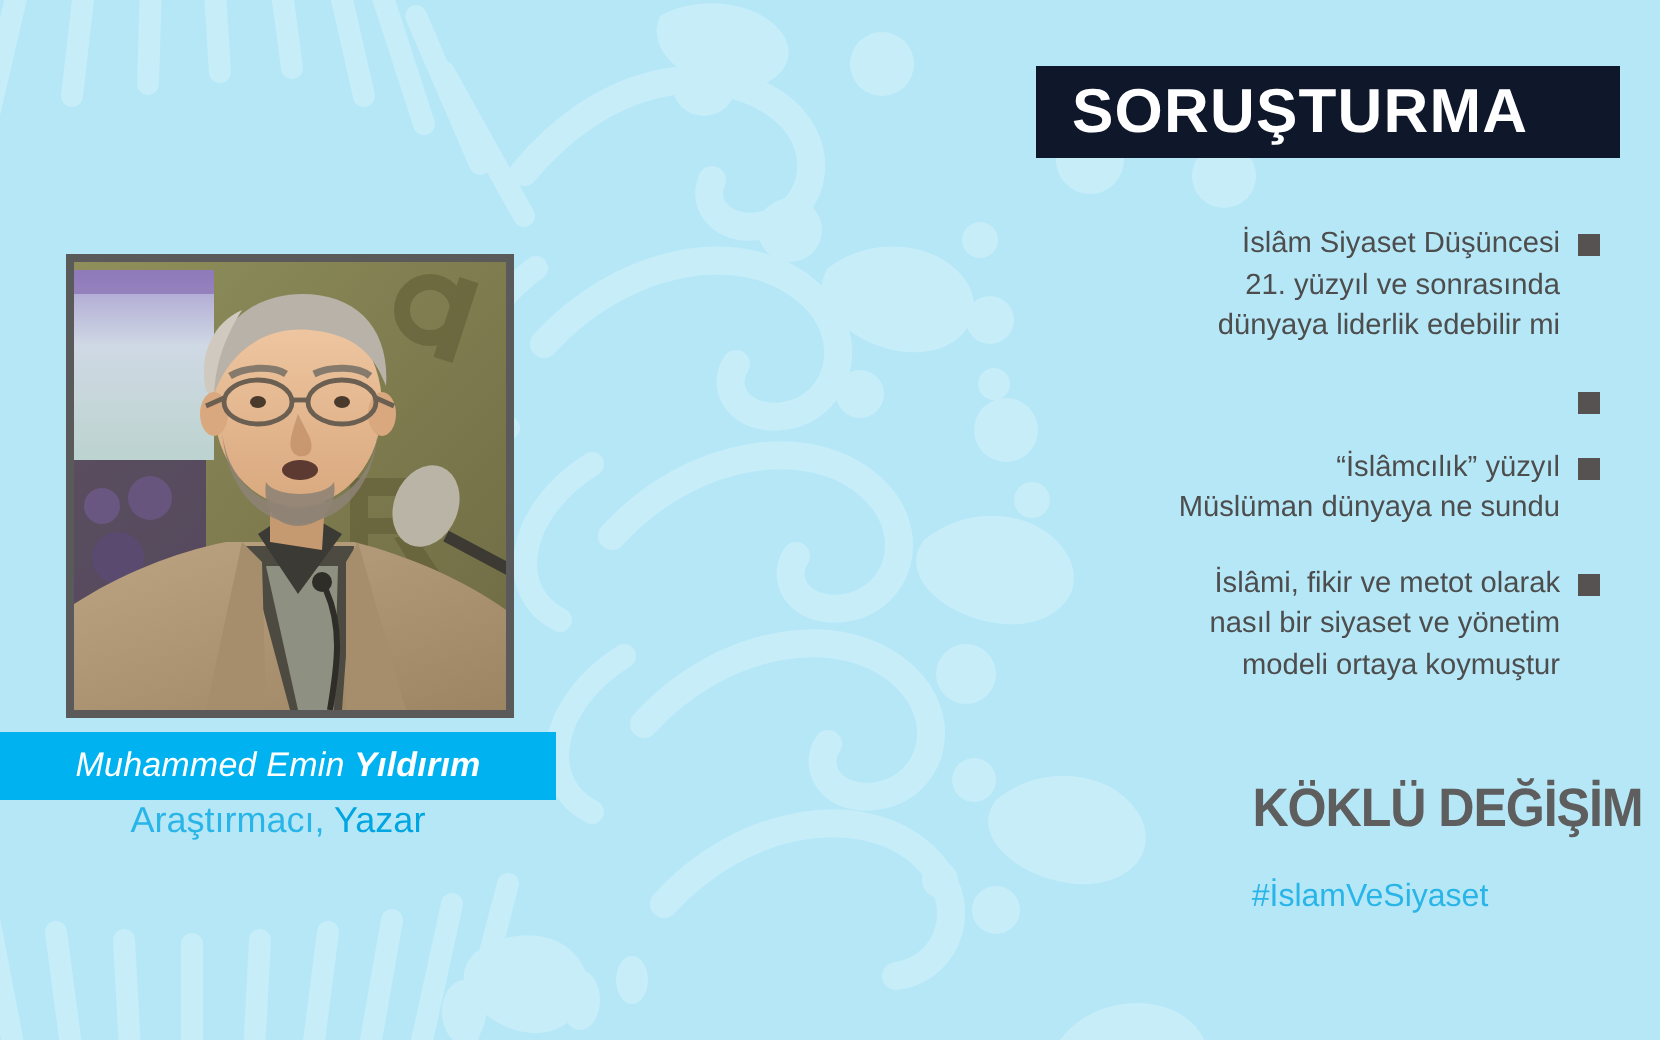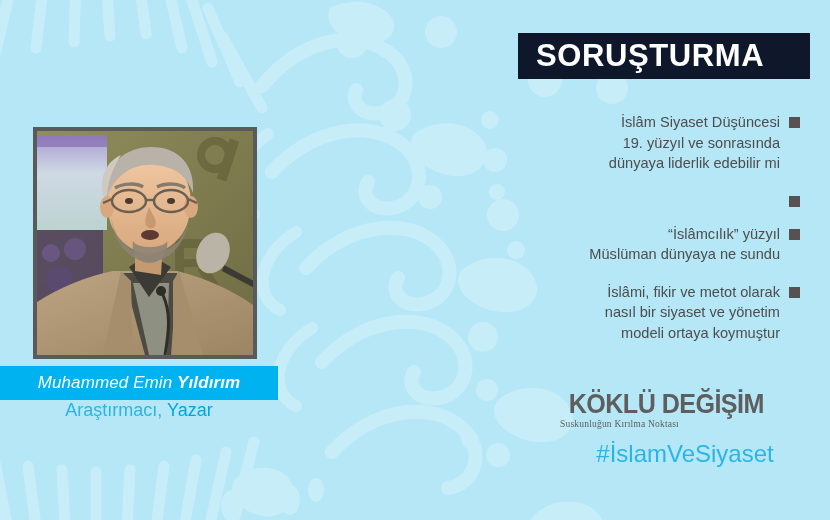"İslâm Siyaset Düşüncesi" div.topic-text { text: 19 -> 21 }
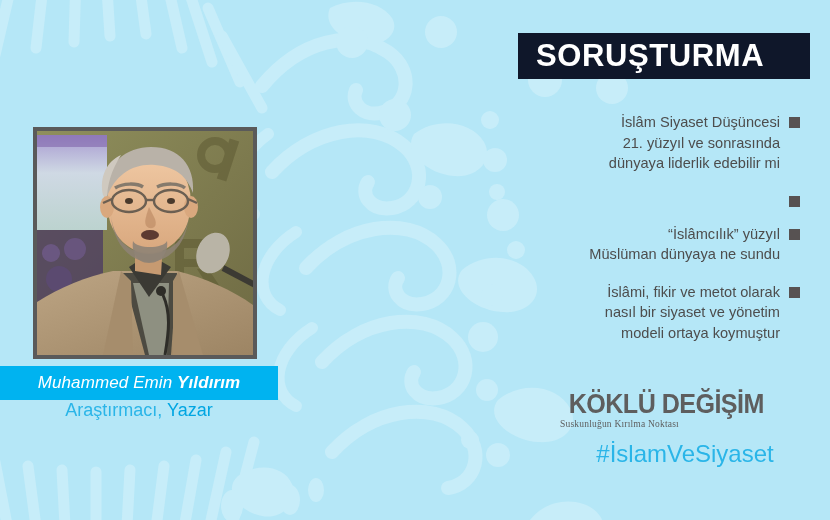"KÖKLÜ DEĞİŞİM" .logo-block { left: 560px -> 580px; text-align: left -> right }
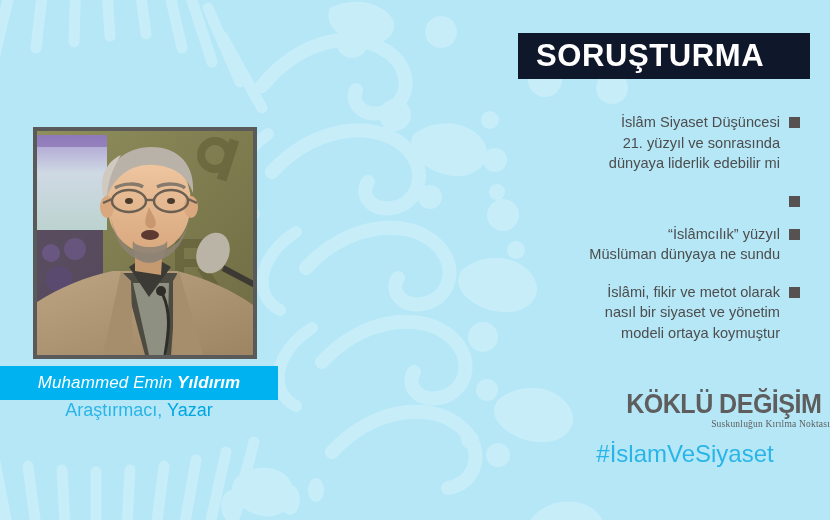"Suskunluğun Kırılma Noktası" div.logo-tag { html: <div>Suskunluğun Kırılma Noktası</div> -> none }
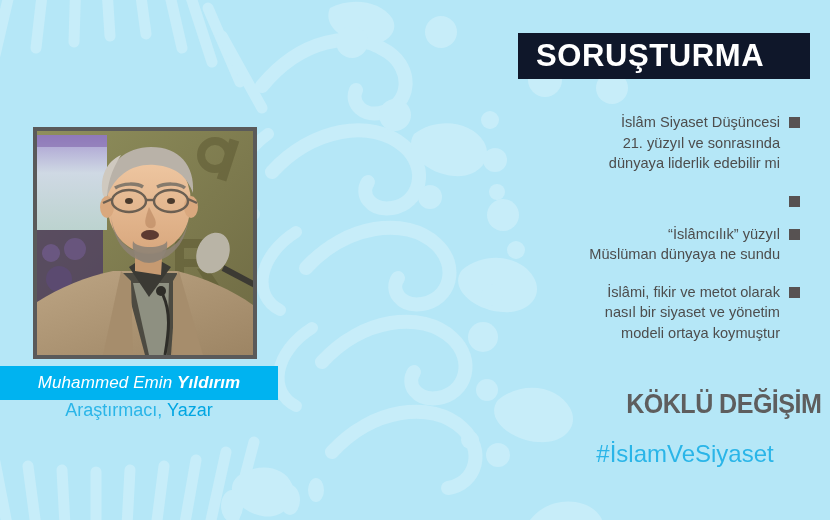"#İslamVeSiyaset" .hashtag { font-size: 24px -> 16px }
